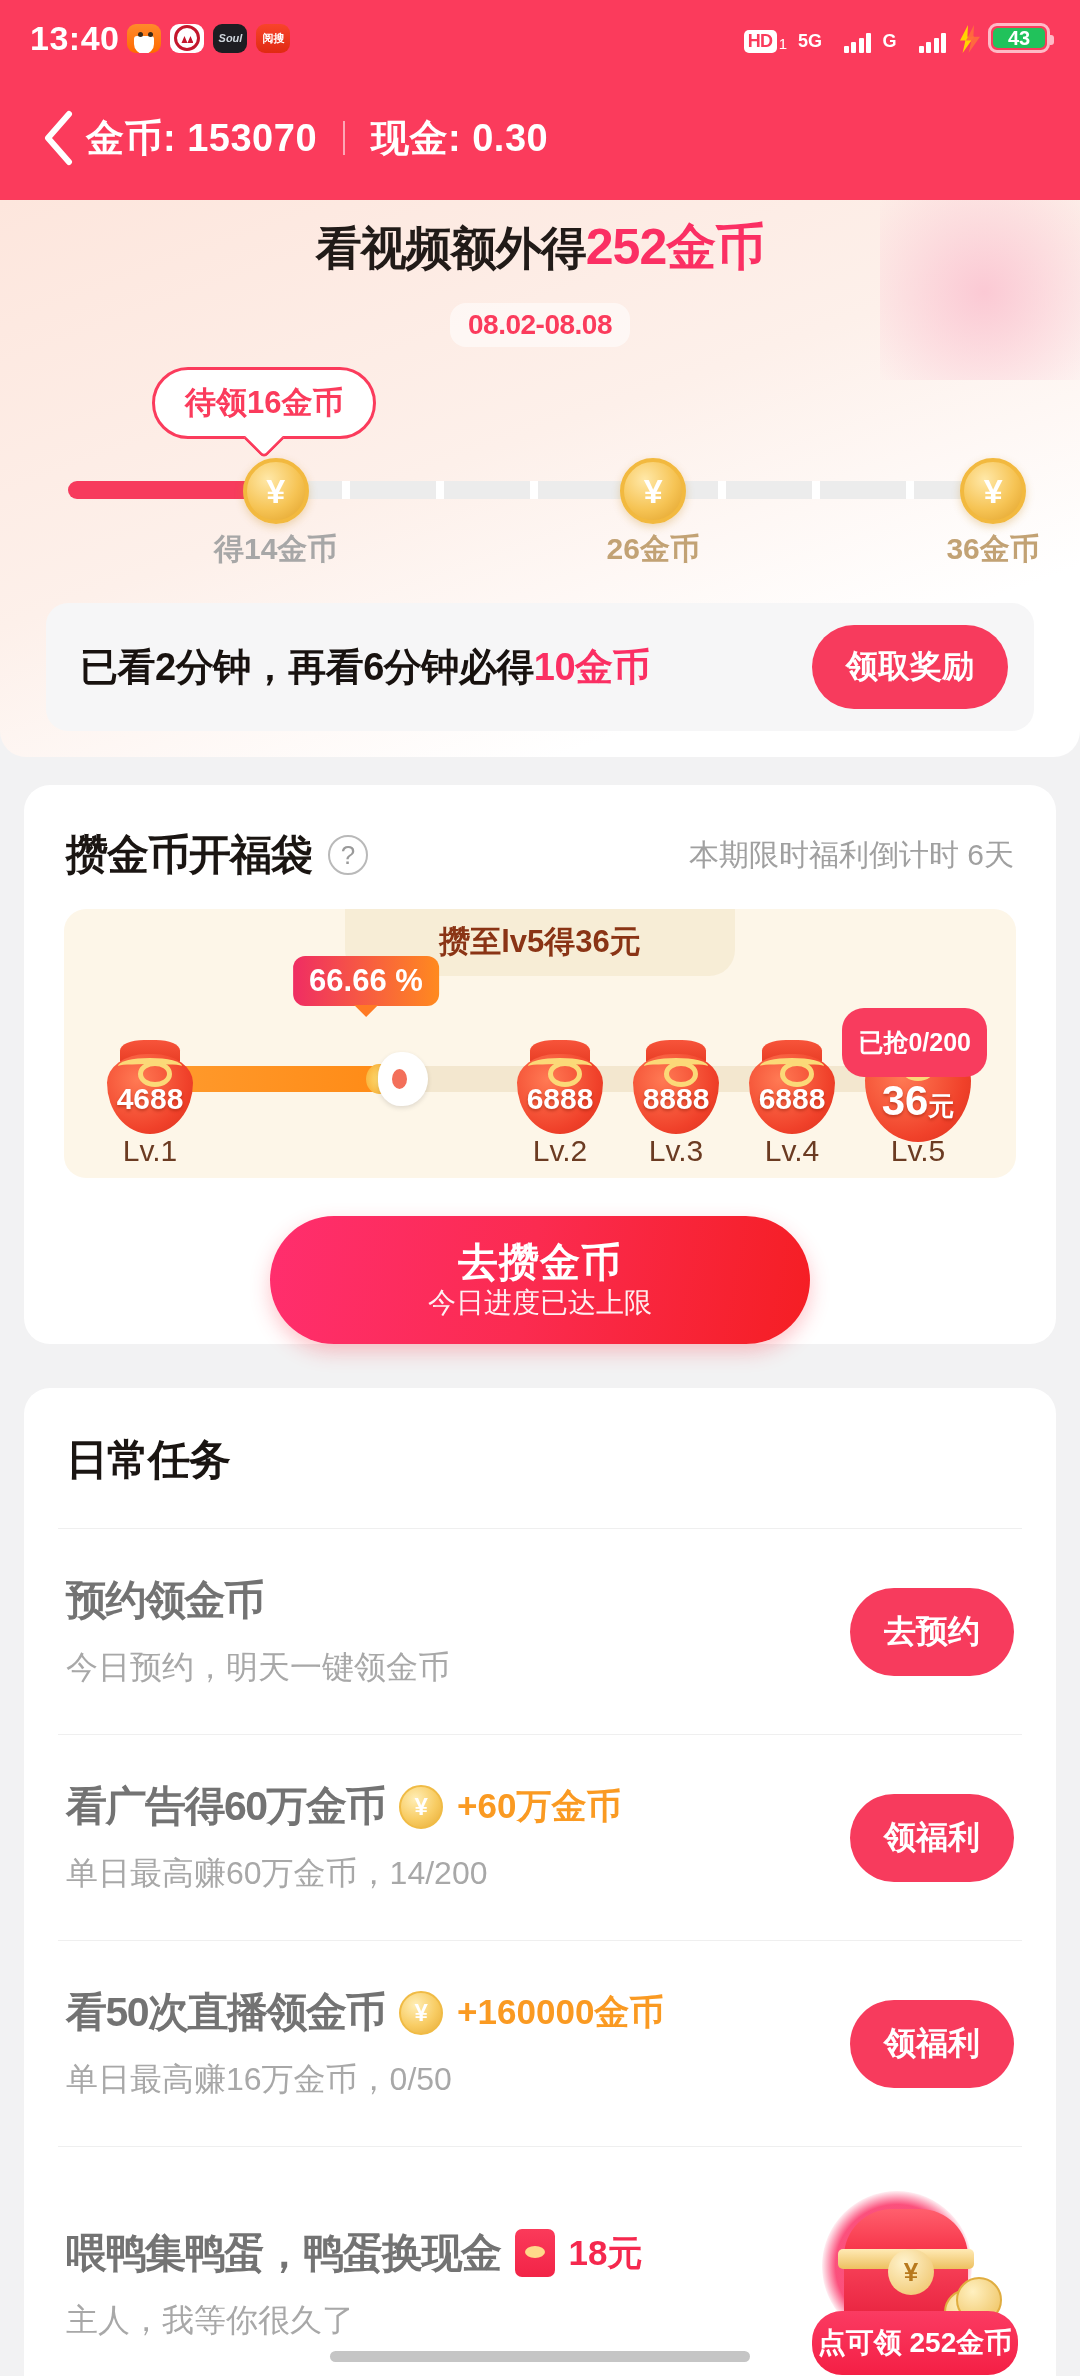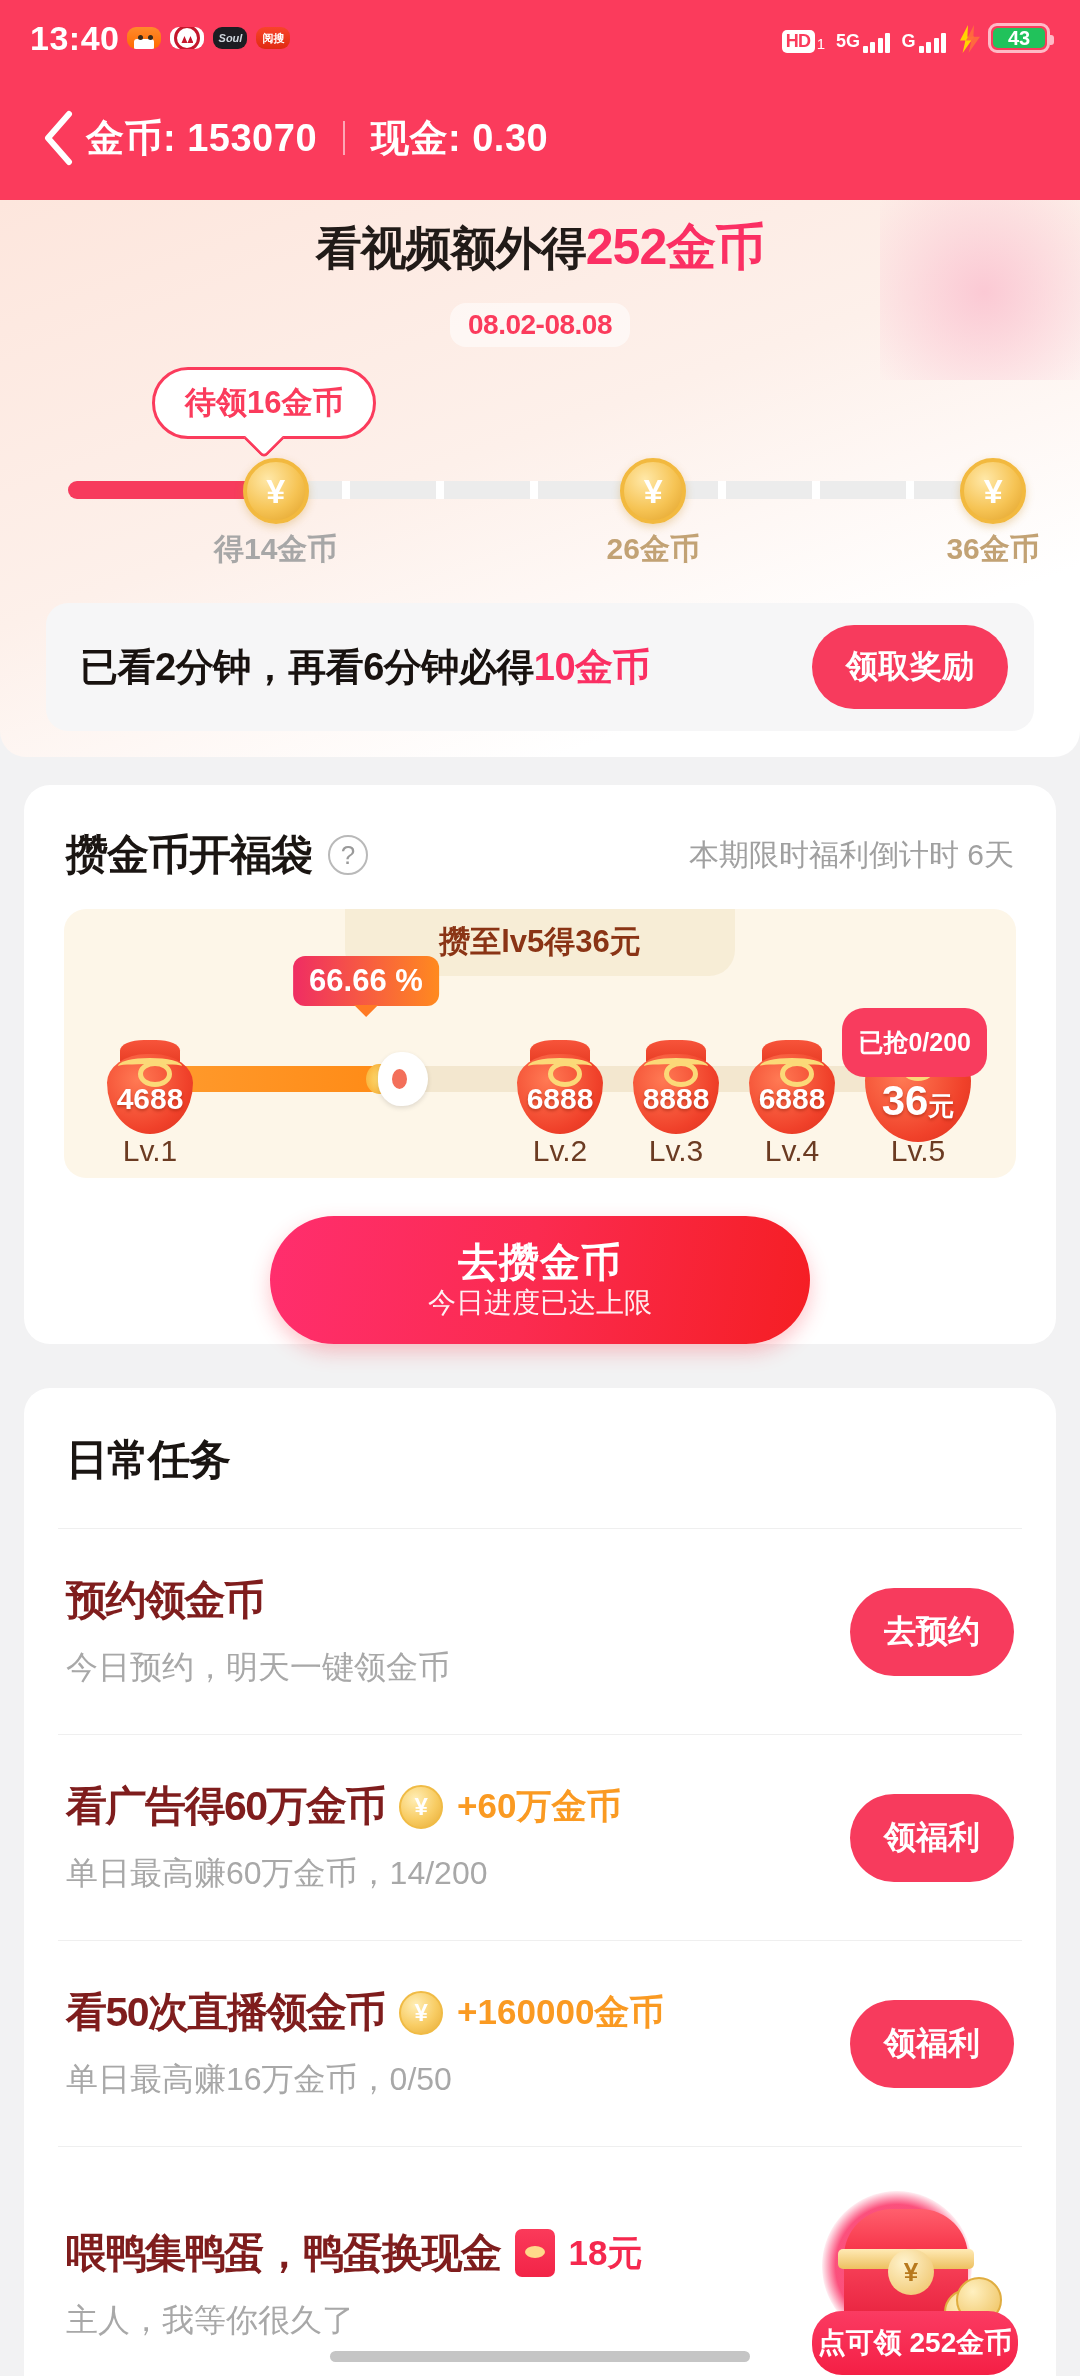"Soul" .appicon { height: 22px -> 29px }
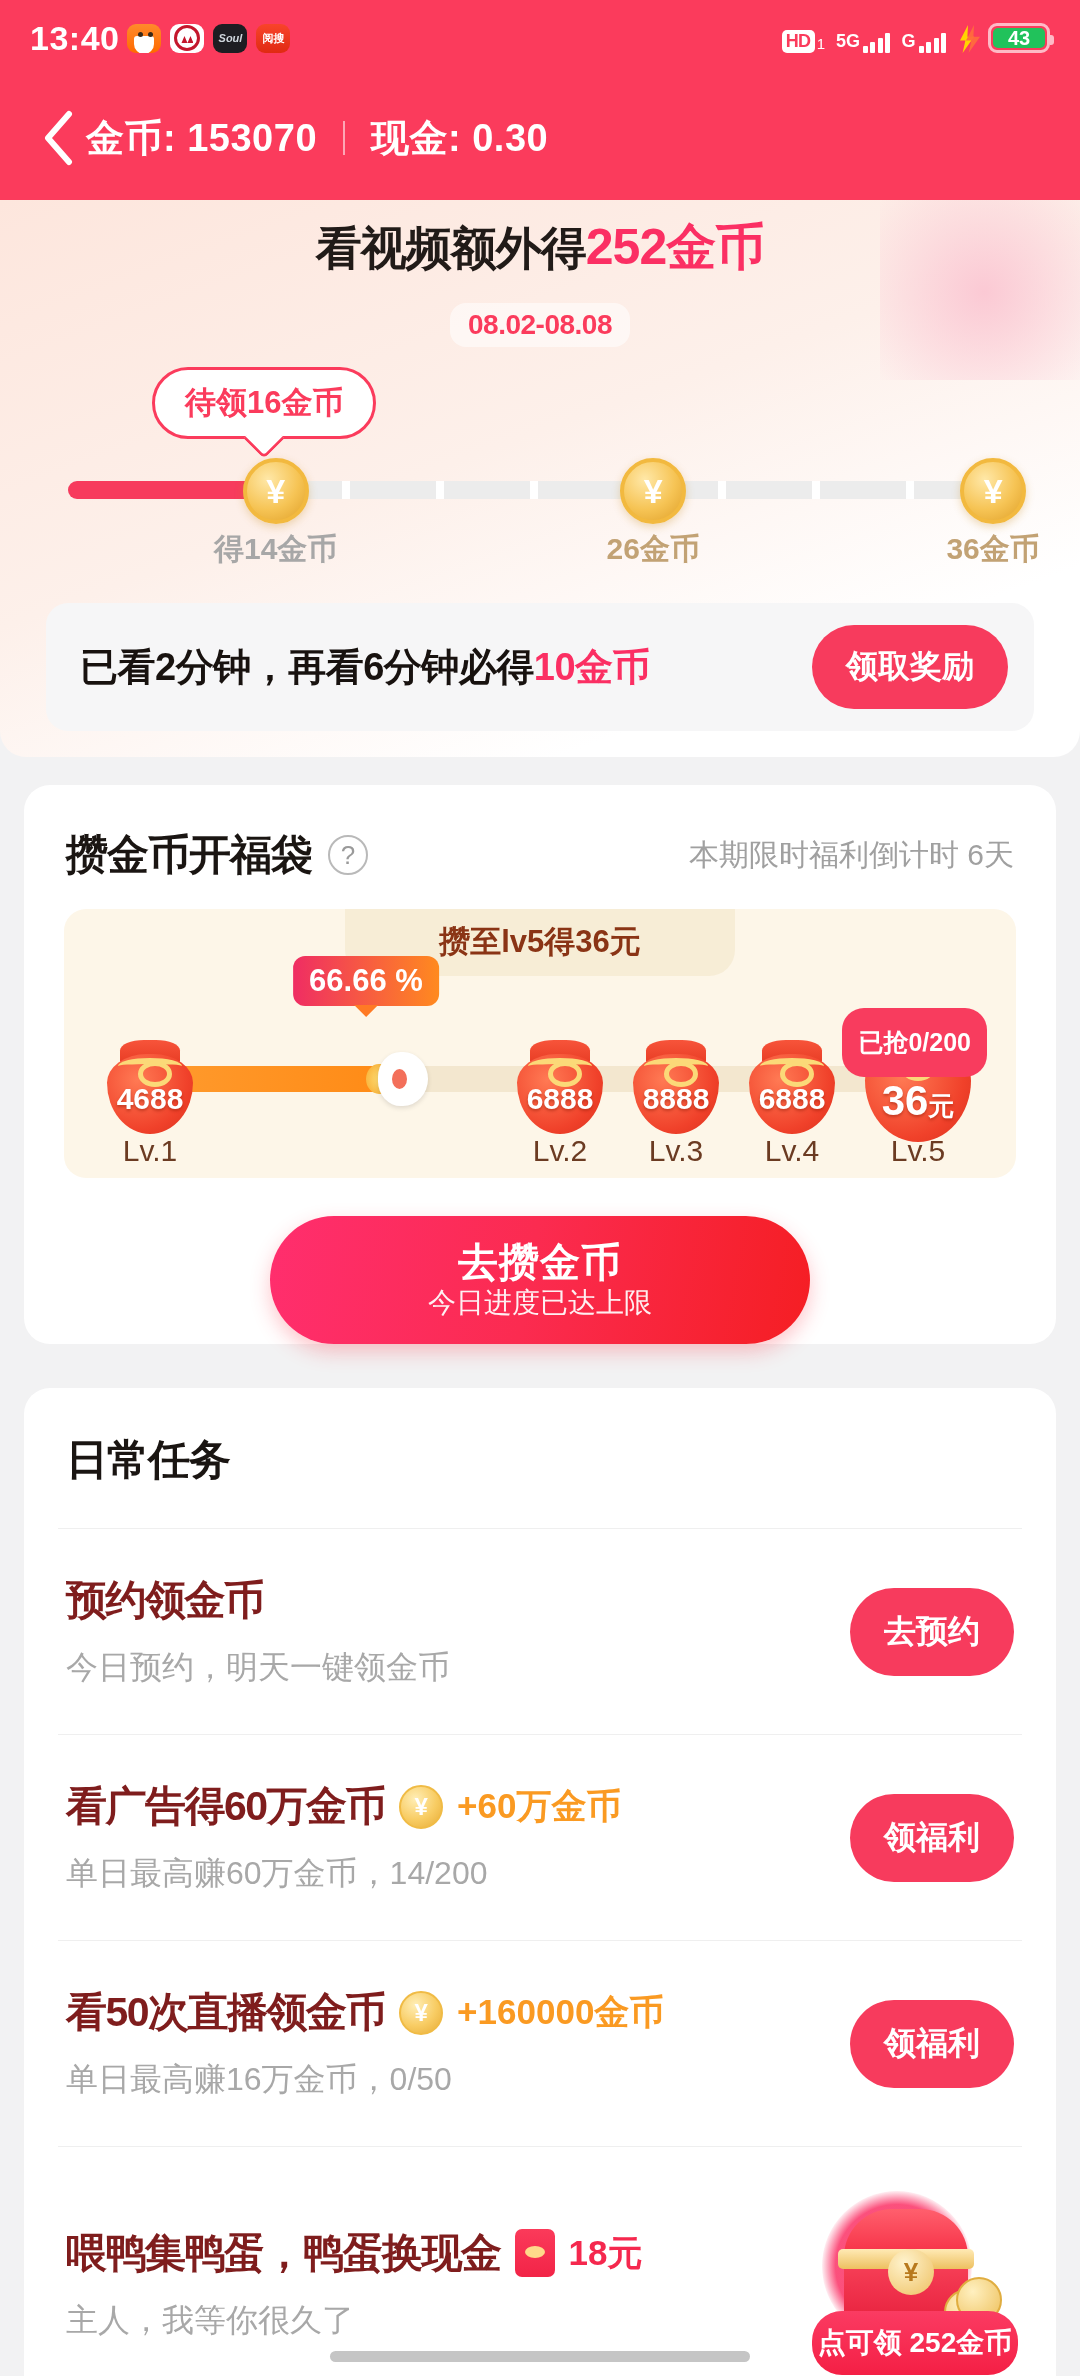"5G" .sig { gap: 3px -> 22px }
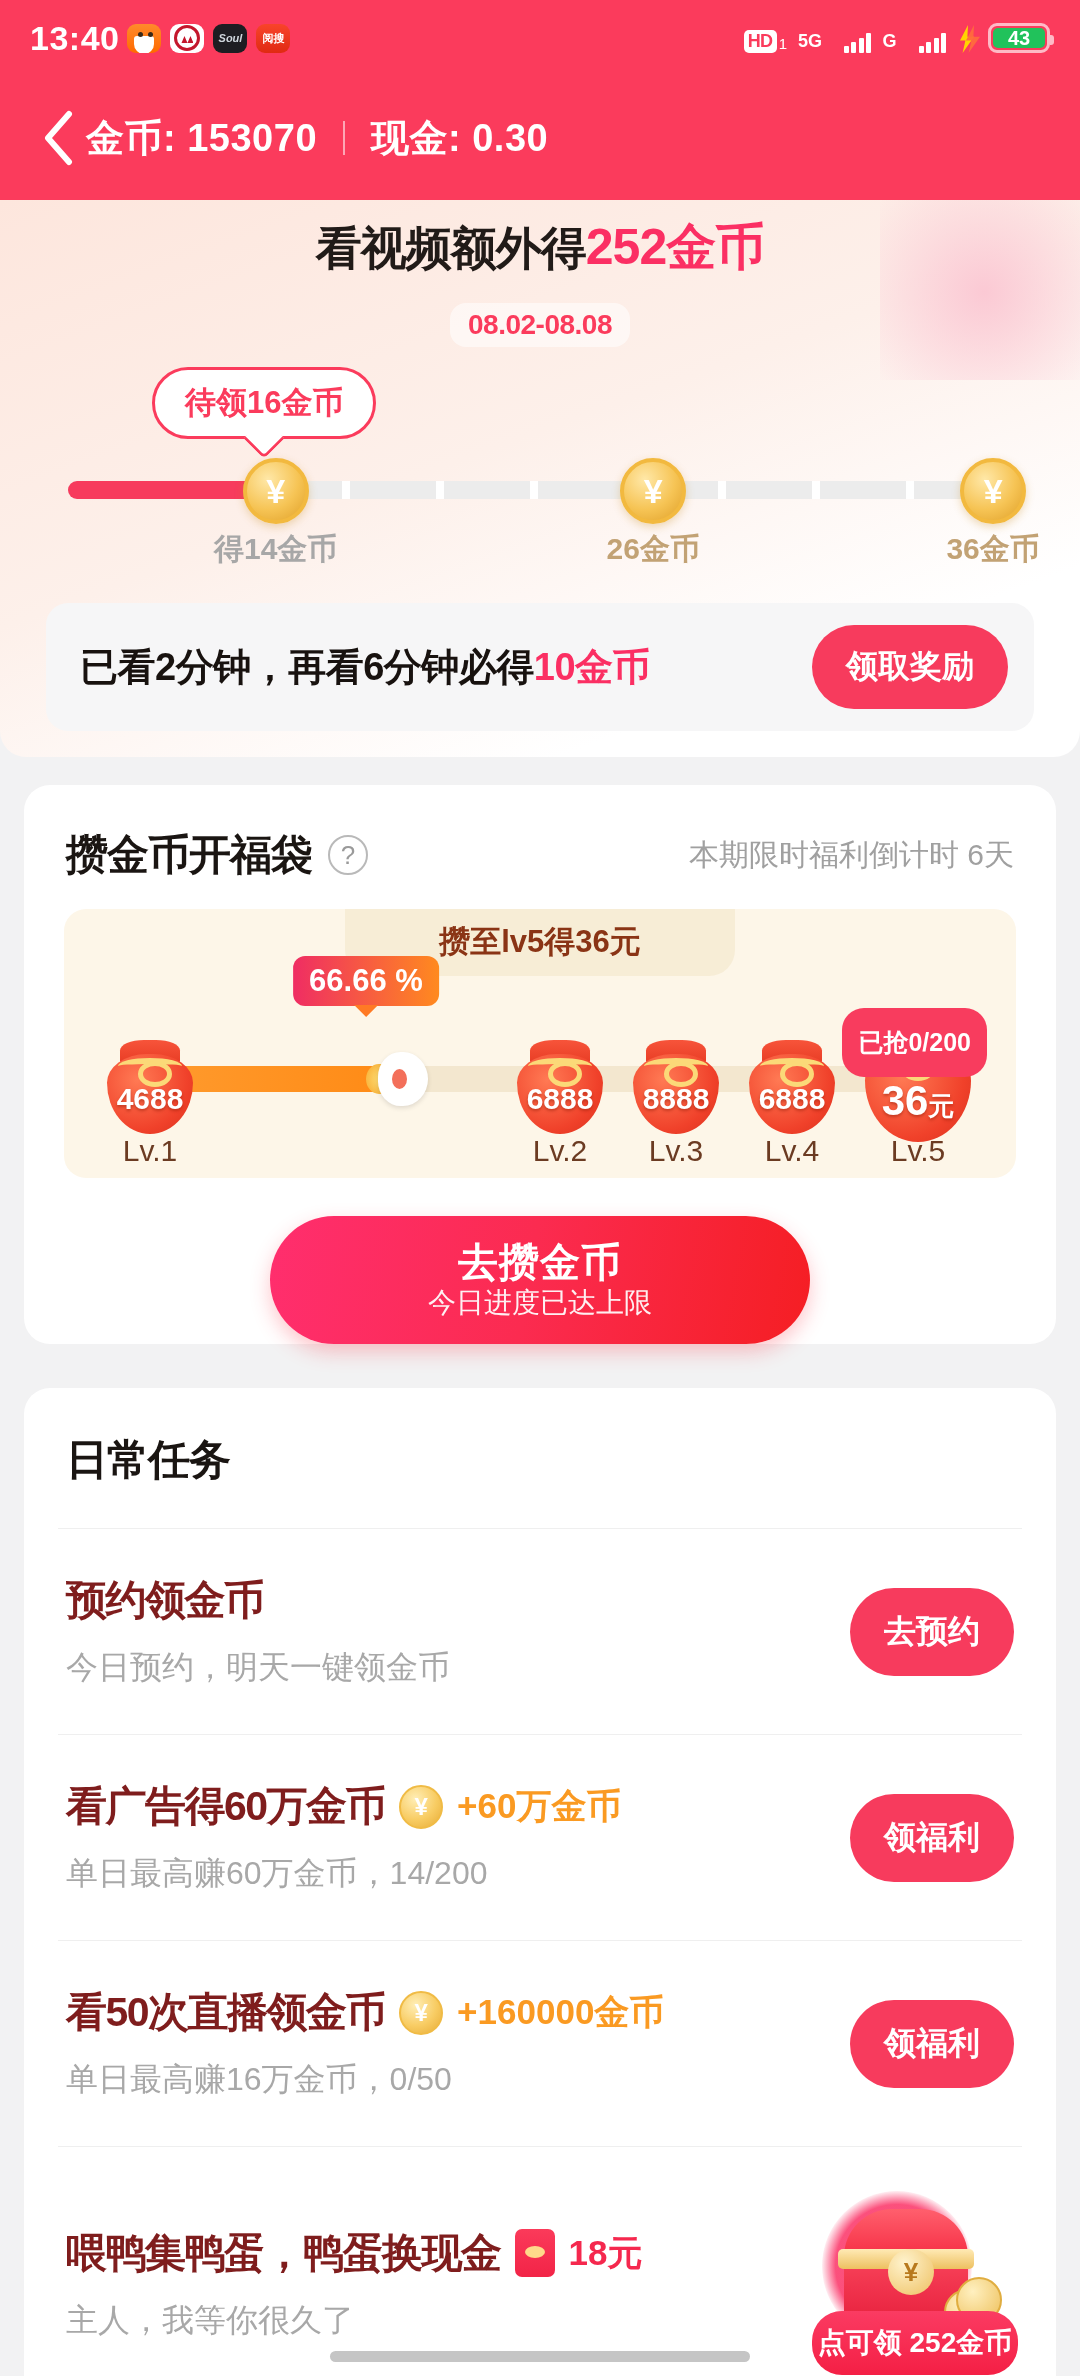"预约领金币" .task-name { color: #7f1d1d -> #737373 }
